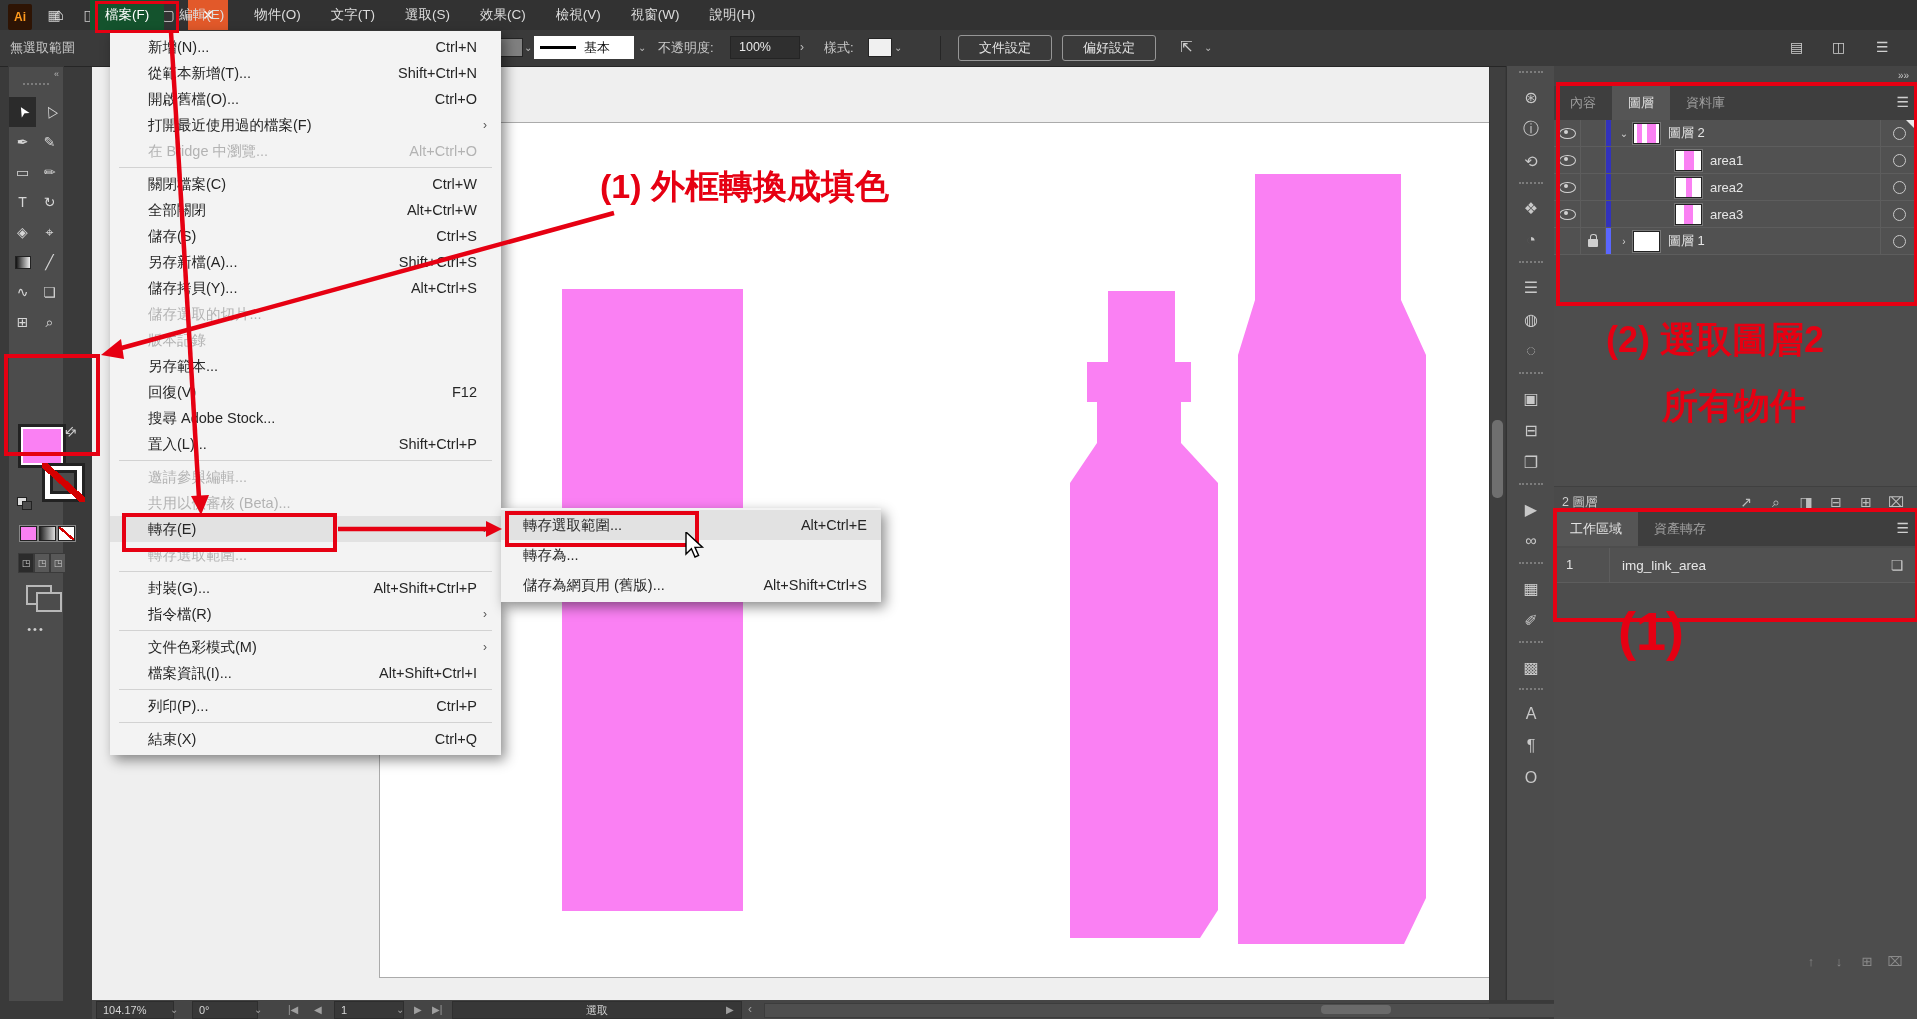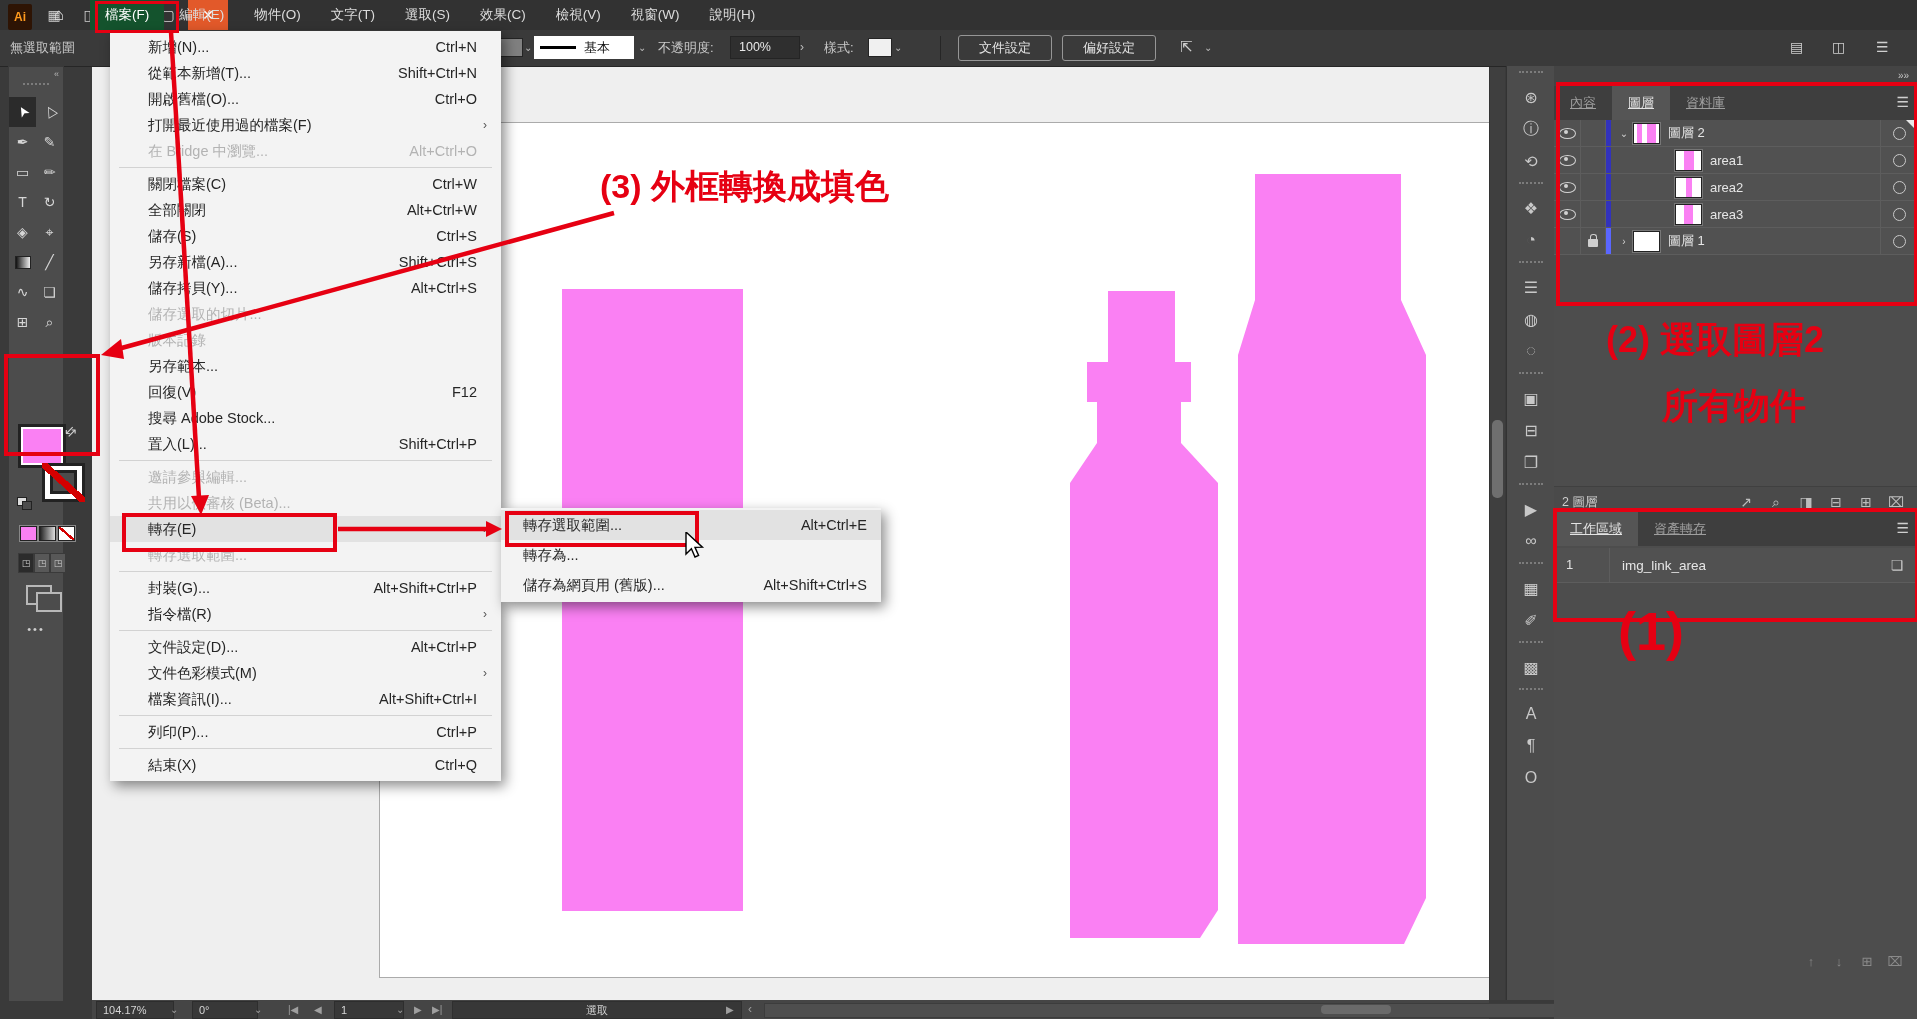"內容" .tab { text-decoration: underline -> none }
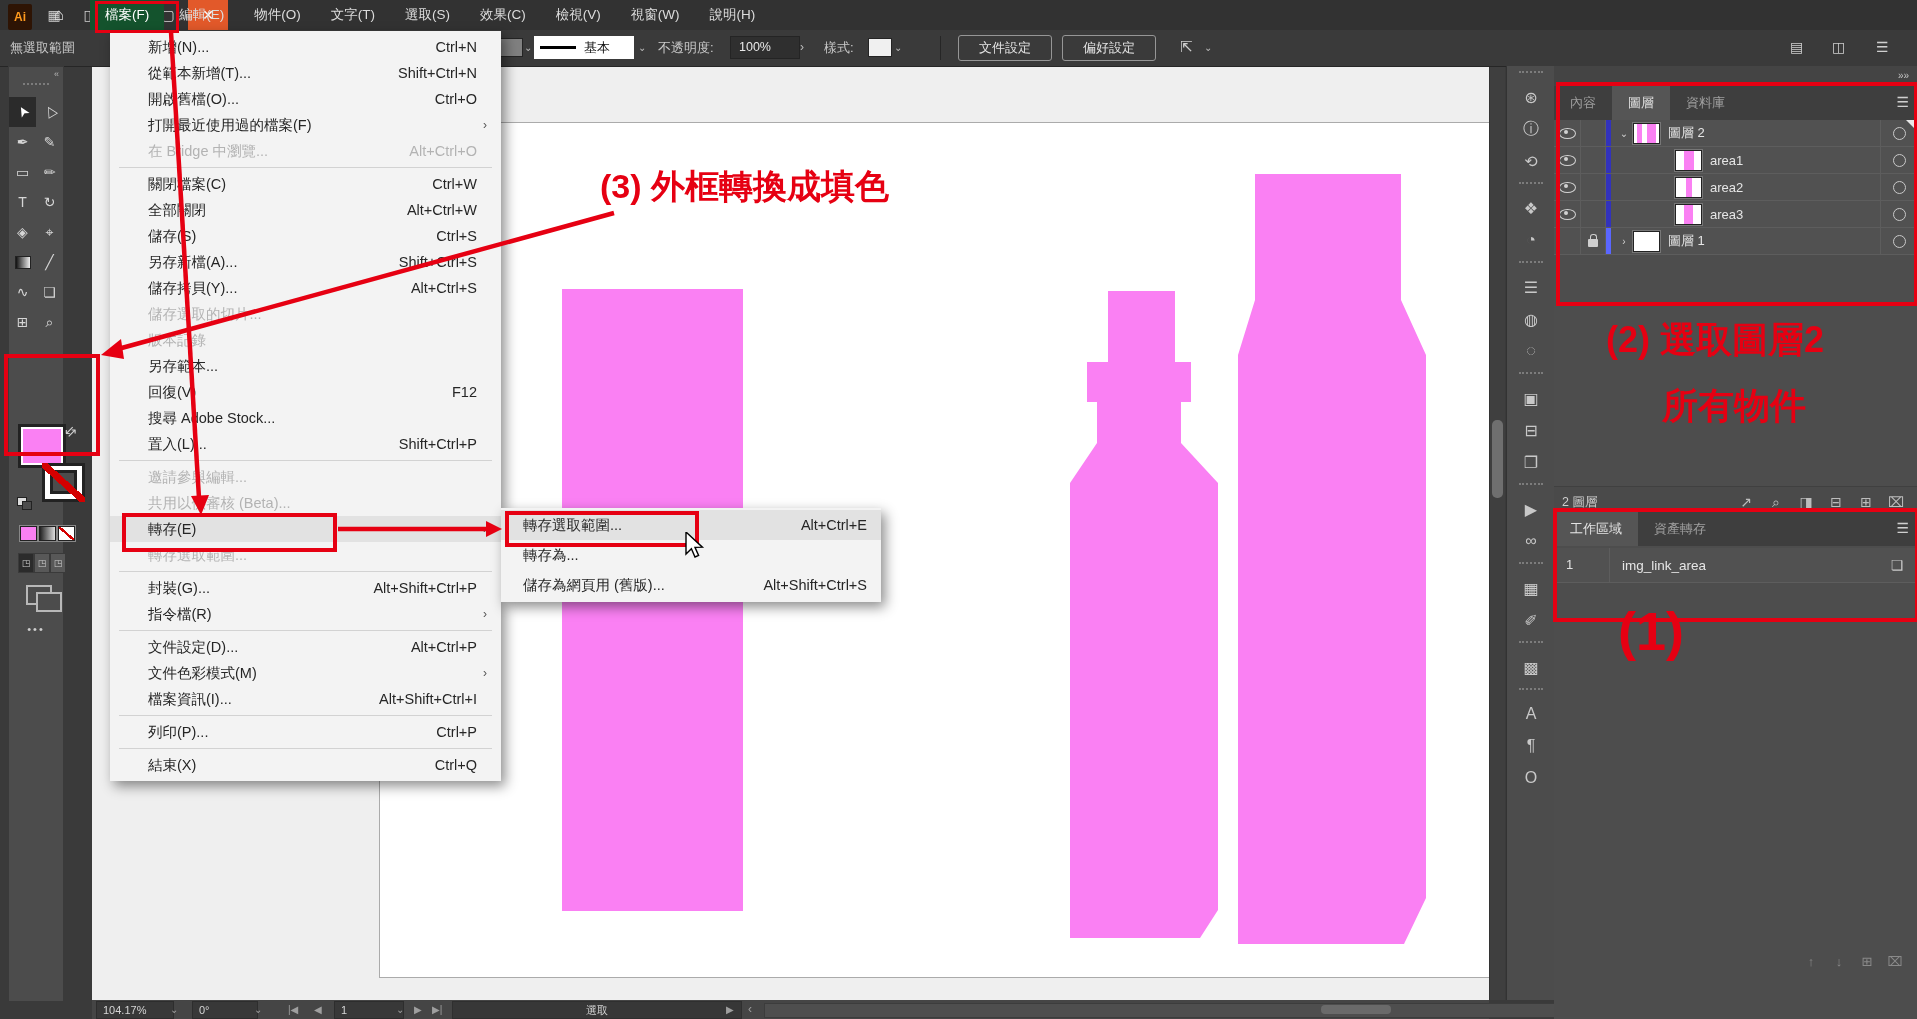"(3) 外框轉換成填色" div.redtext { text: 3 -> 1 }
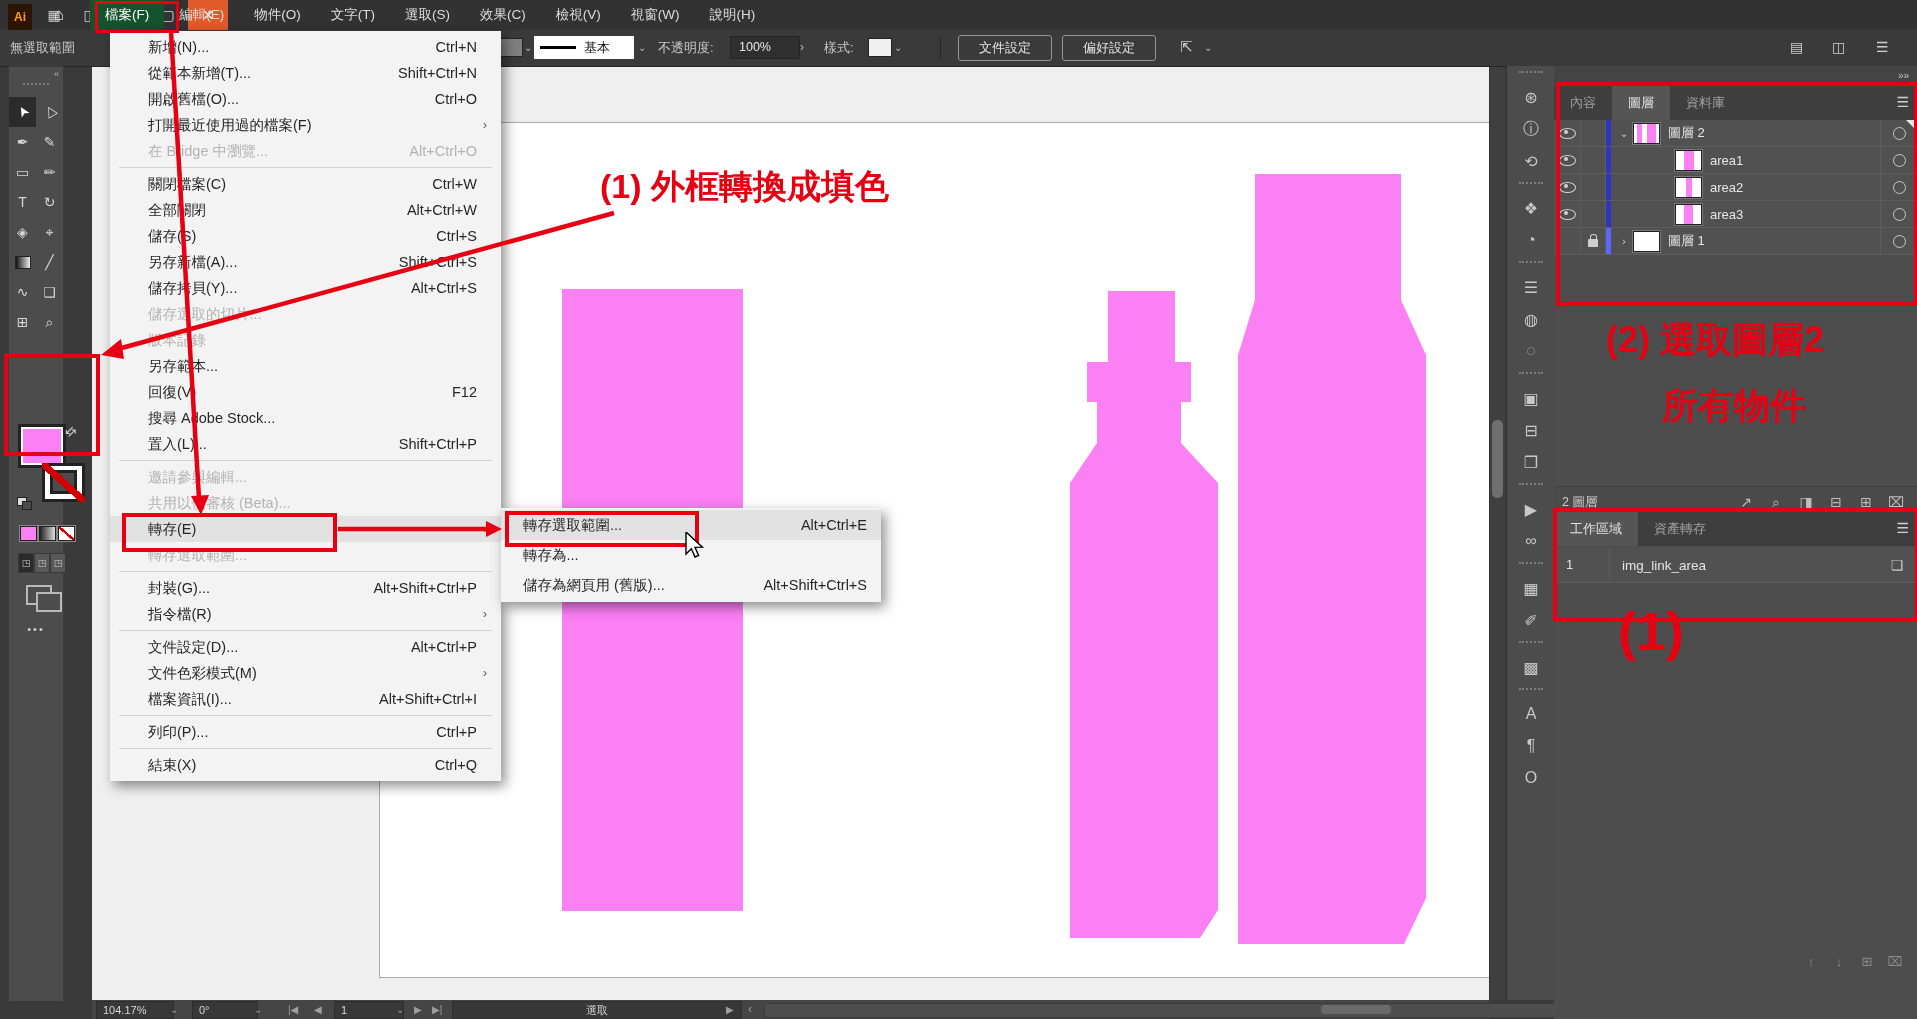"文件設定(D)..." div.fm-item { html: <div> <span>文件設定(D)...</span> <span>Alt+Ctrl+P</span> <span></span> </div> -> none }
